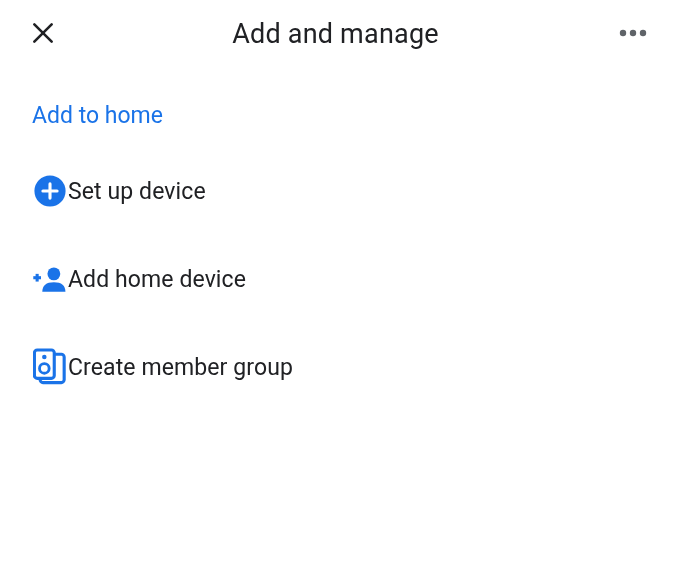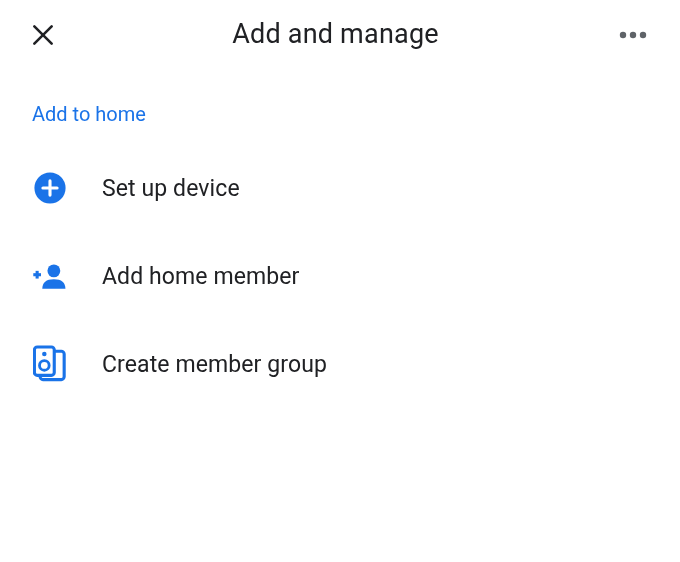"Add and manage" .header { align-items: flex-end -> flex-start }
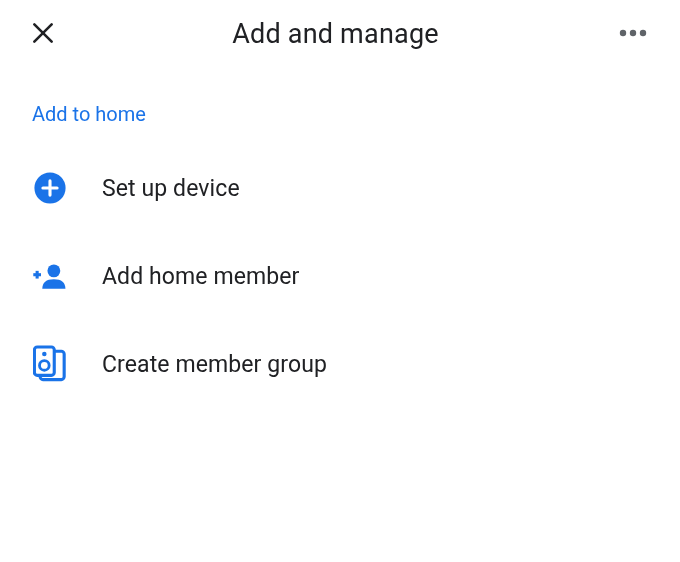"Add to home" .section-header { font-size: 20px -> 23px }
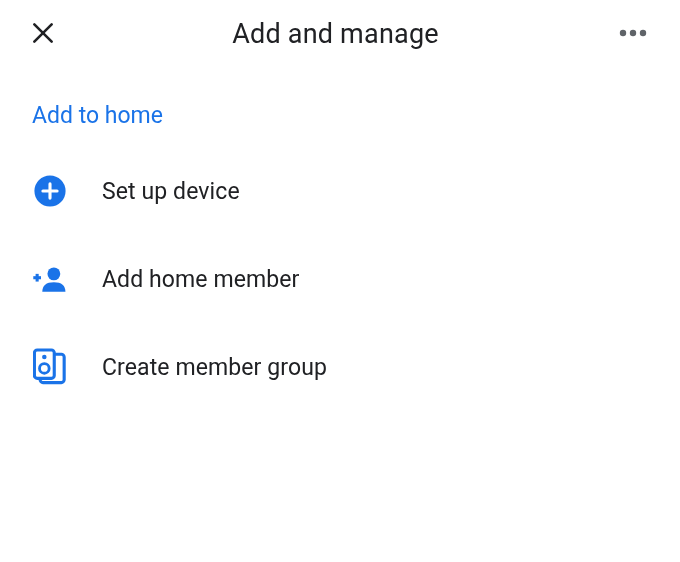"Set up device" .list-item { gap: 34px -> none }
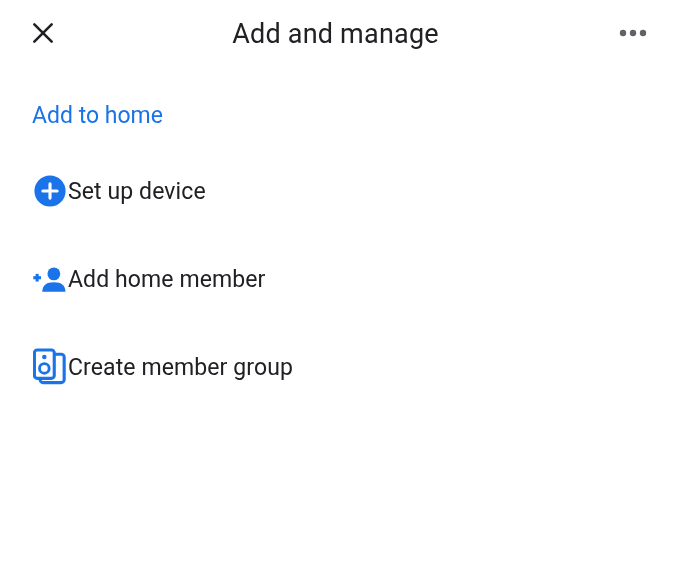"Add home member" div.item-label { text: member -> device }
